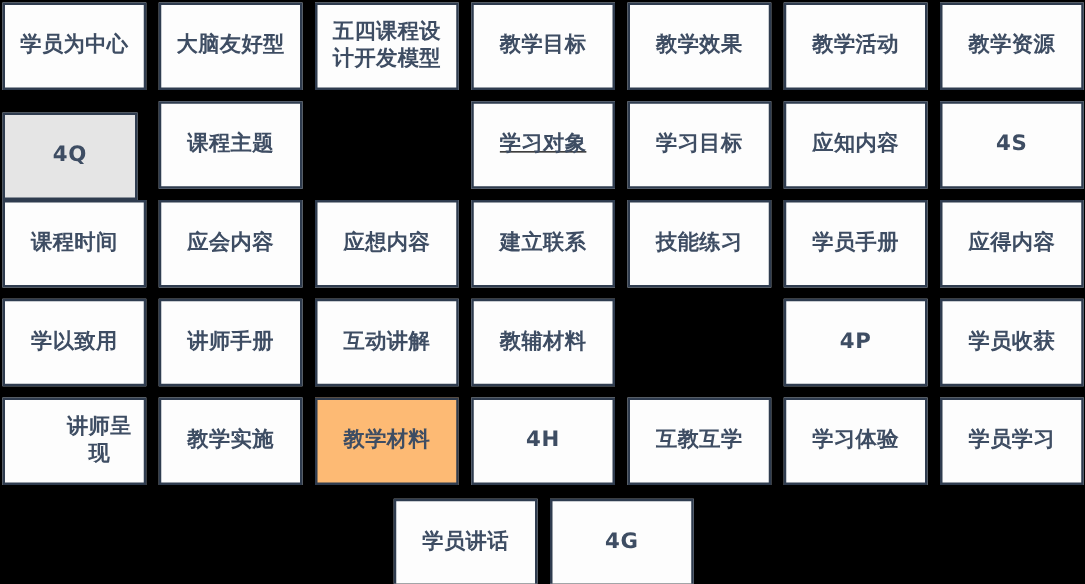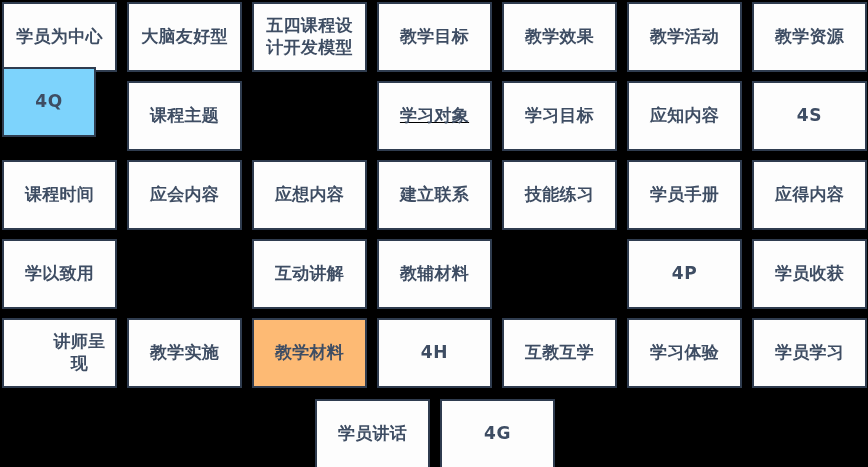"4Q" div.tile { background: #7dd3fc -> #e5e5e5; top: 67px -> 90px; width: 94px -> 108px }
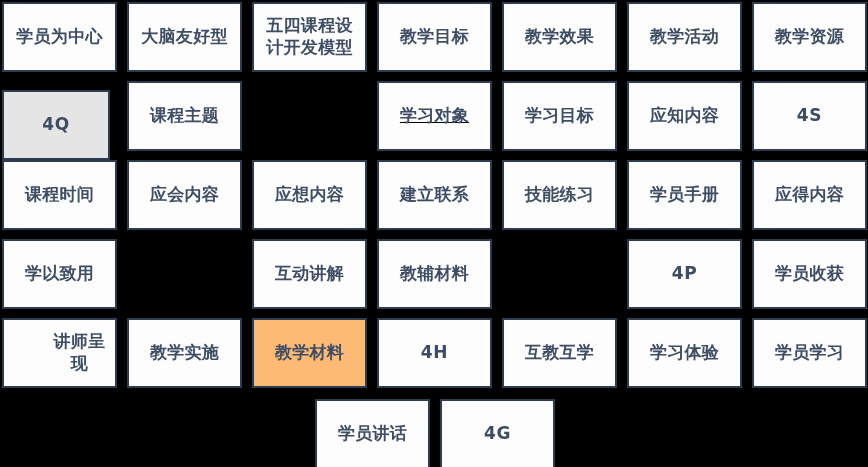"讲师手册" div.tile { html: none -> <div> <span>讲师手册</span> </div> }
